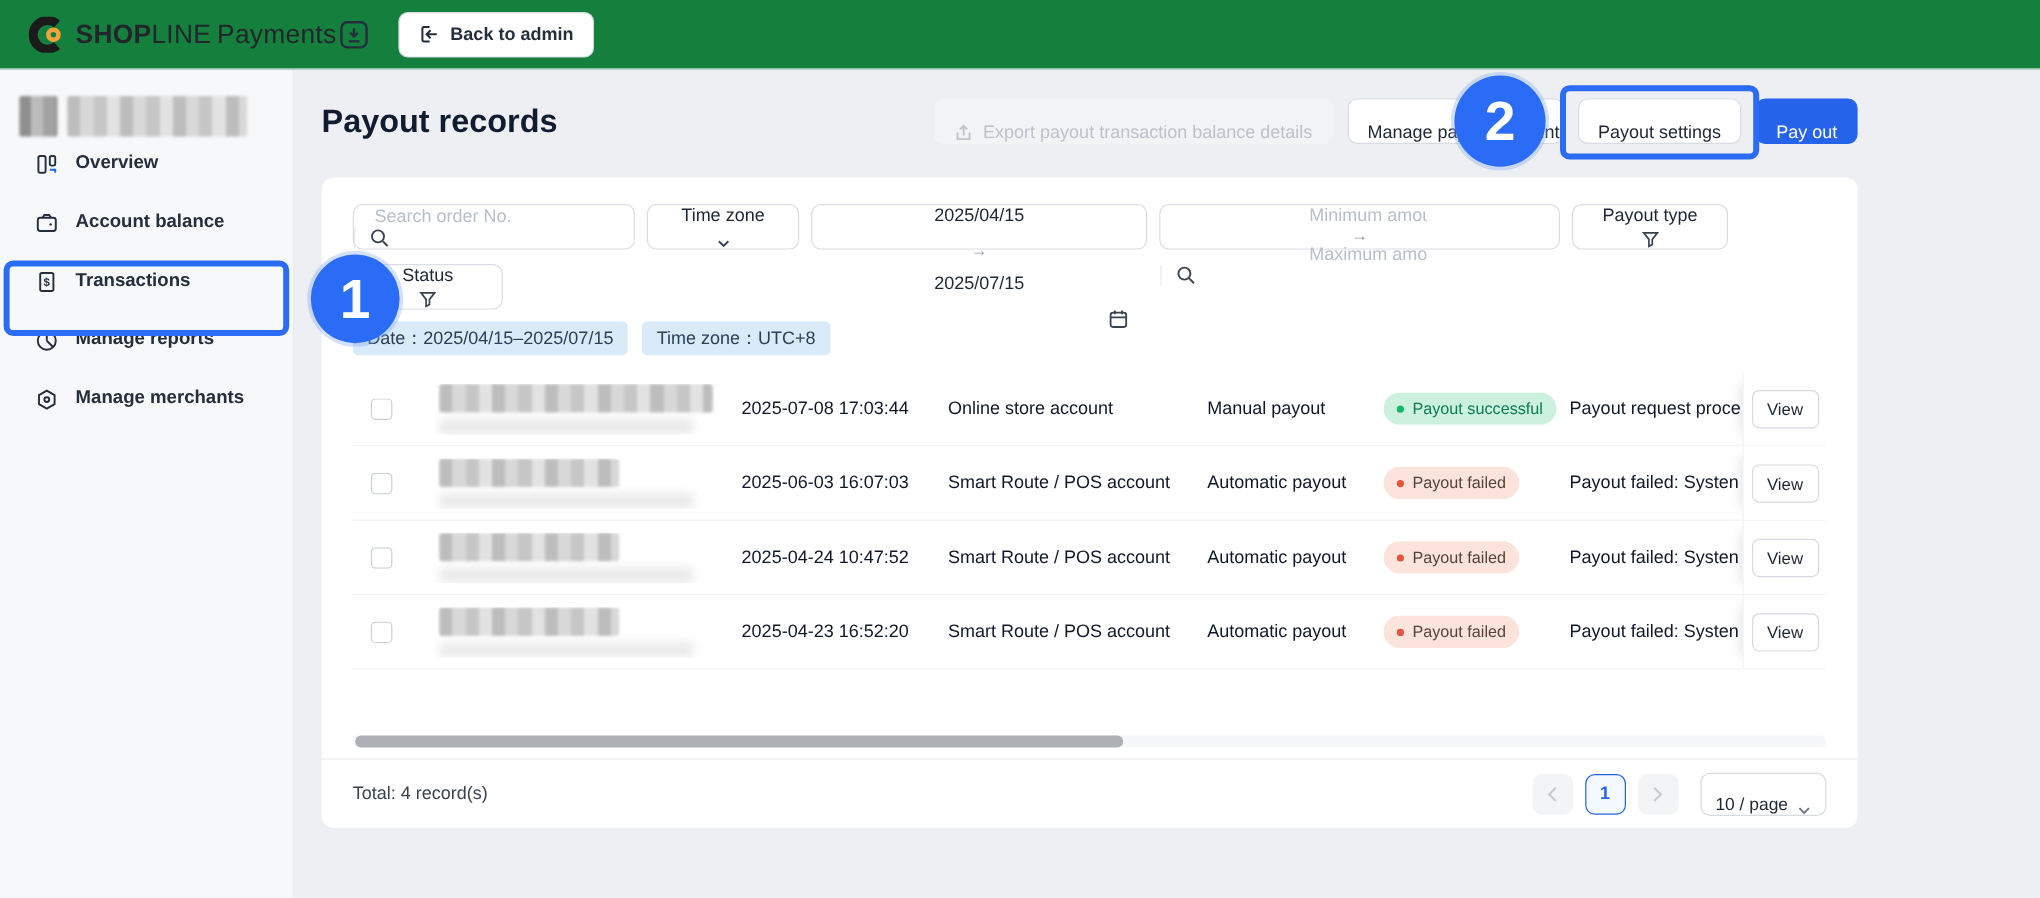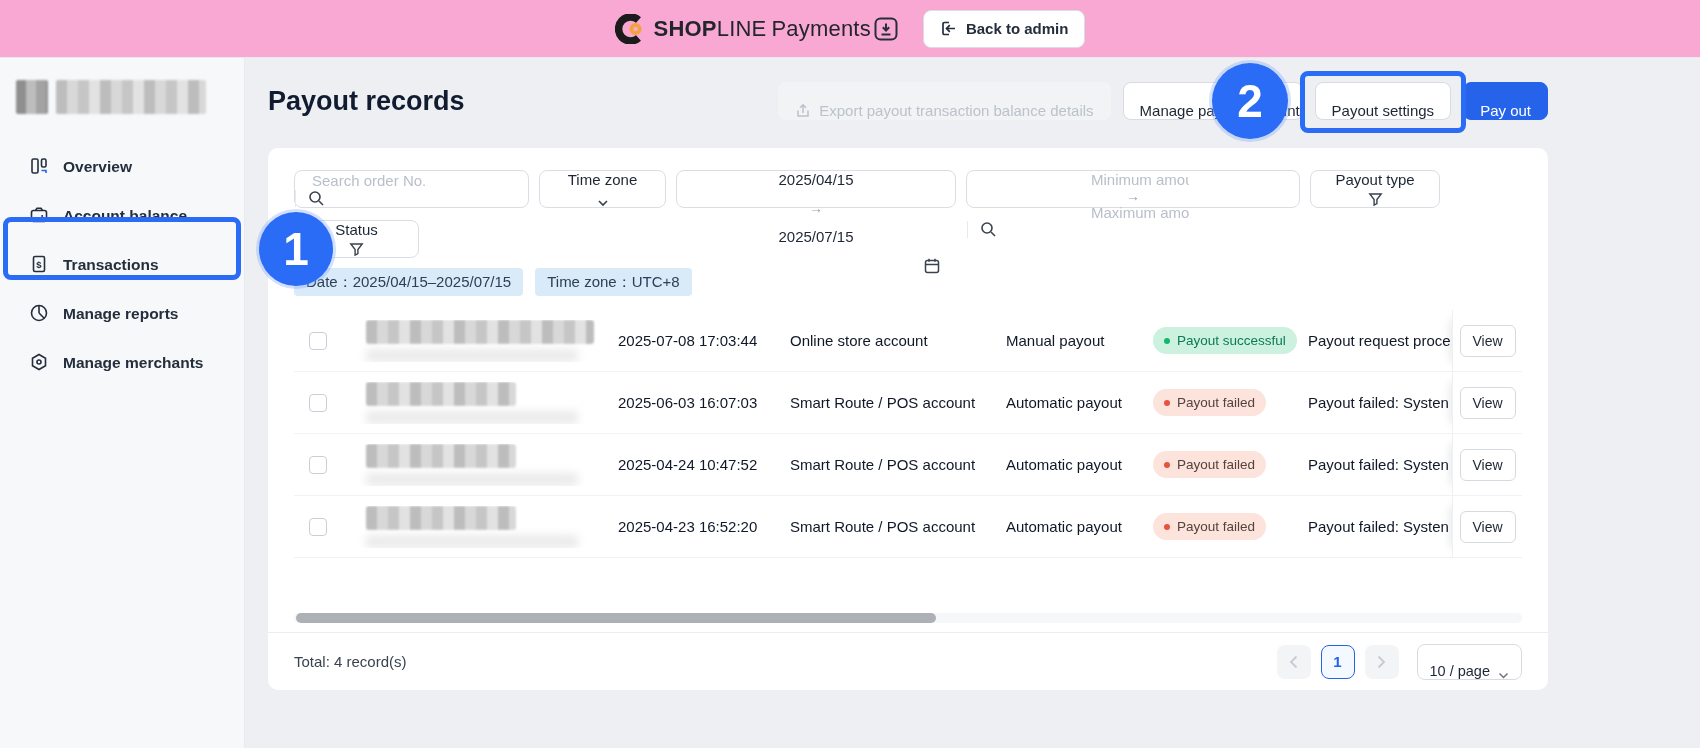"SHOPLINE Payments" .topbar { background: #f9a8d4 -> #15803d; justify-content: center -> flex-start }
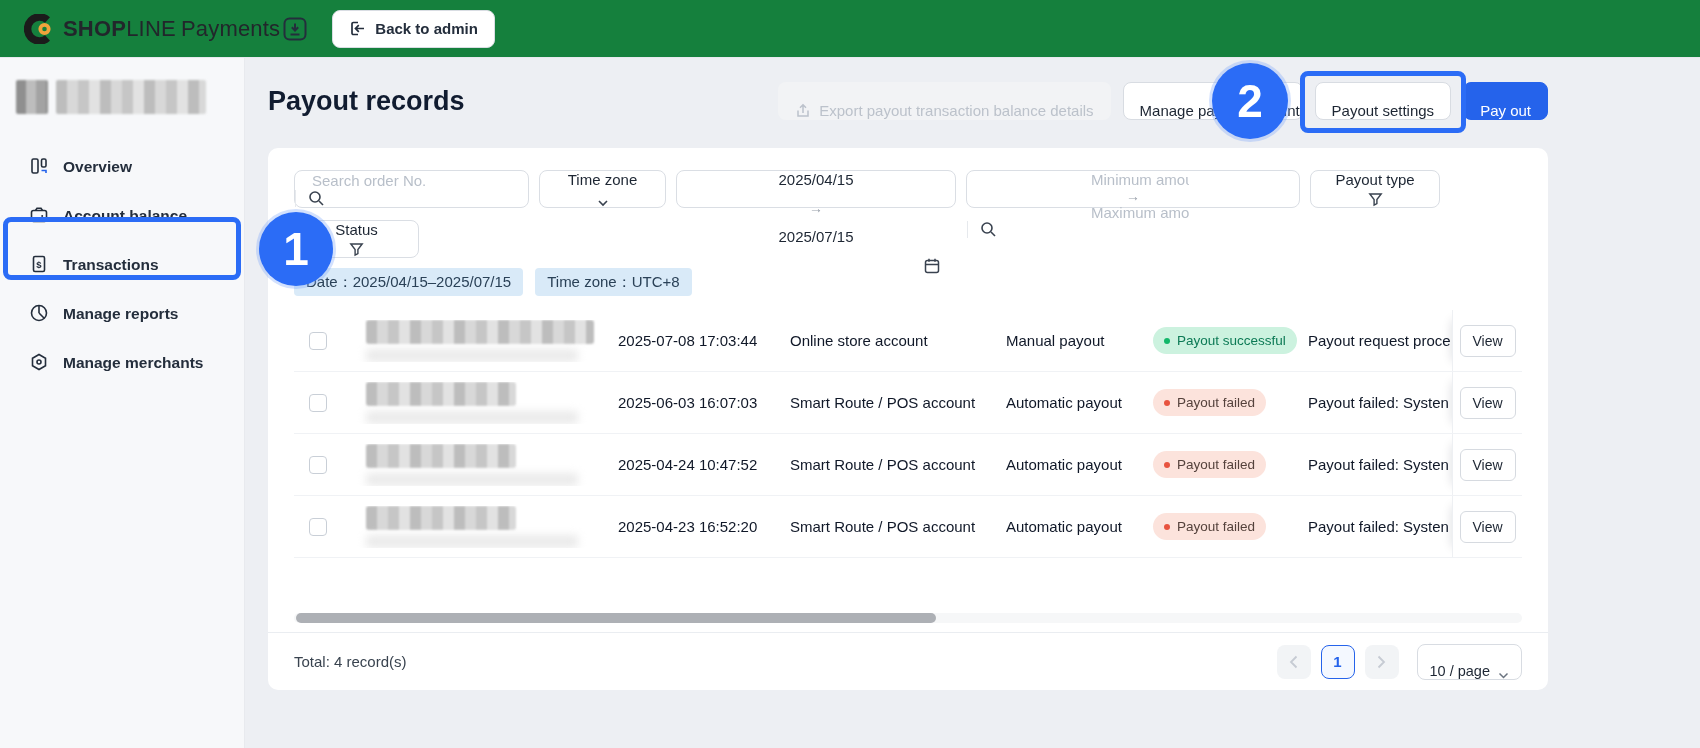"Overview" .nav-item { align-items: flex-end -> flex-start }
